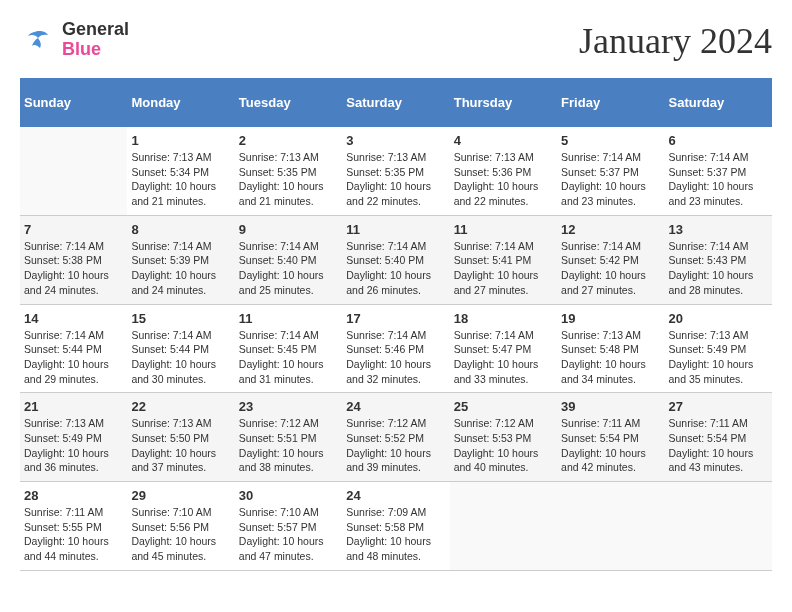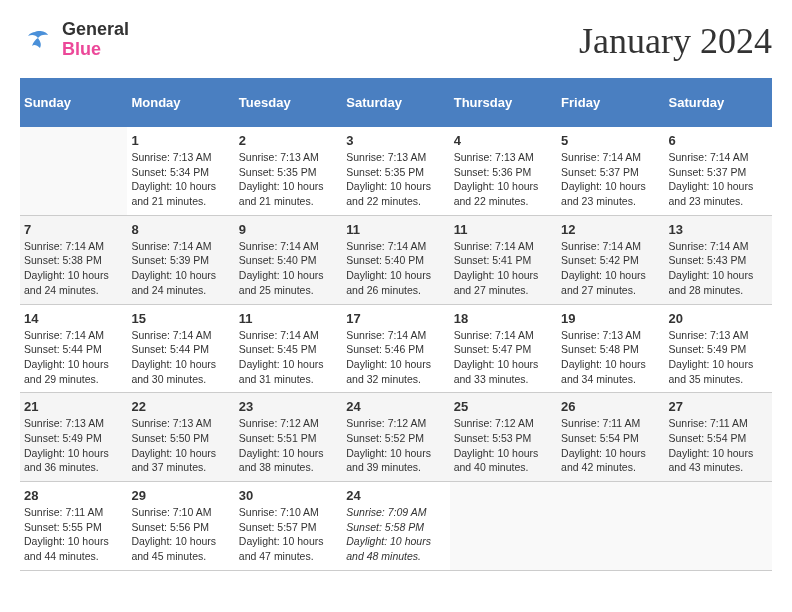"26" span.day-number { text: 26 -> 39 }
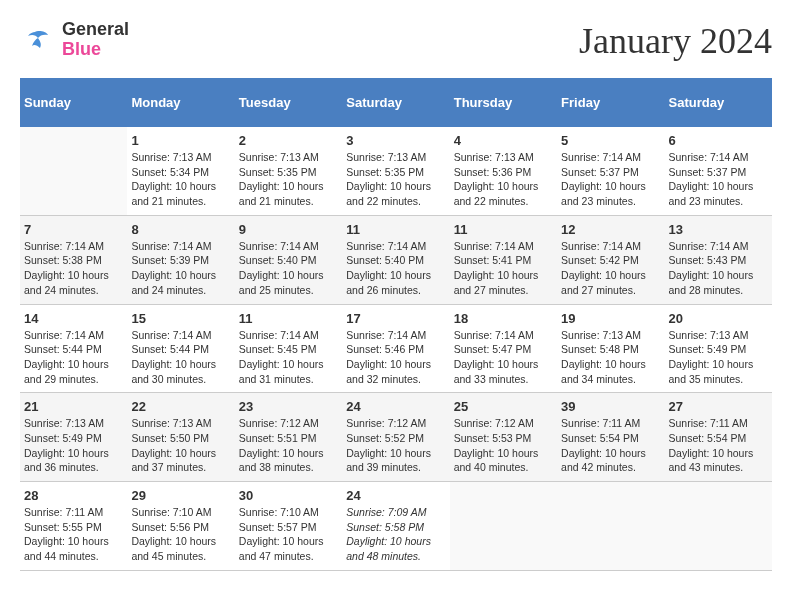"Sunrise: 7:09 AM" div.day-info { font-style: italic -> none }
